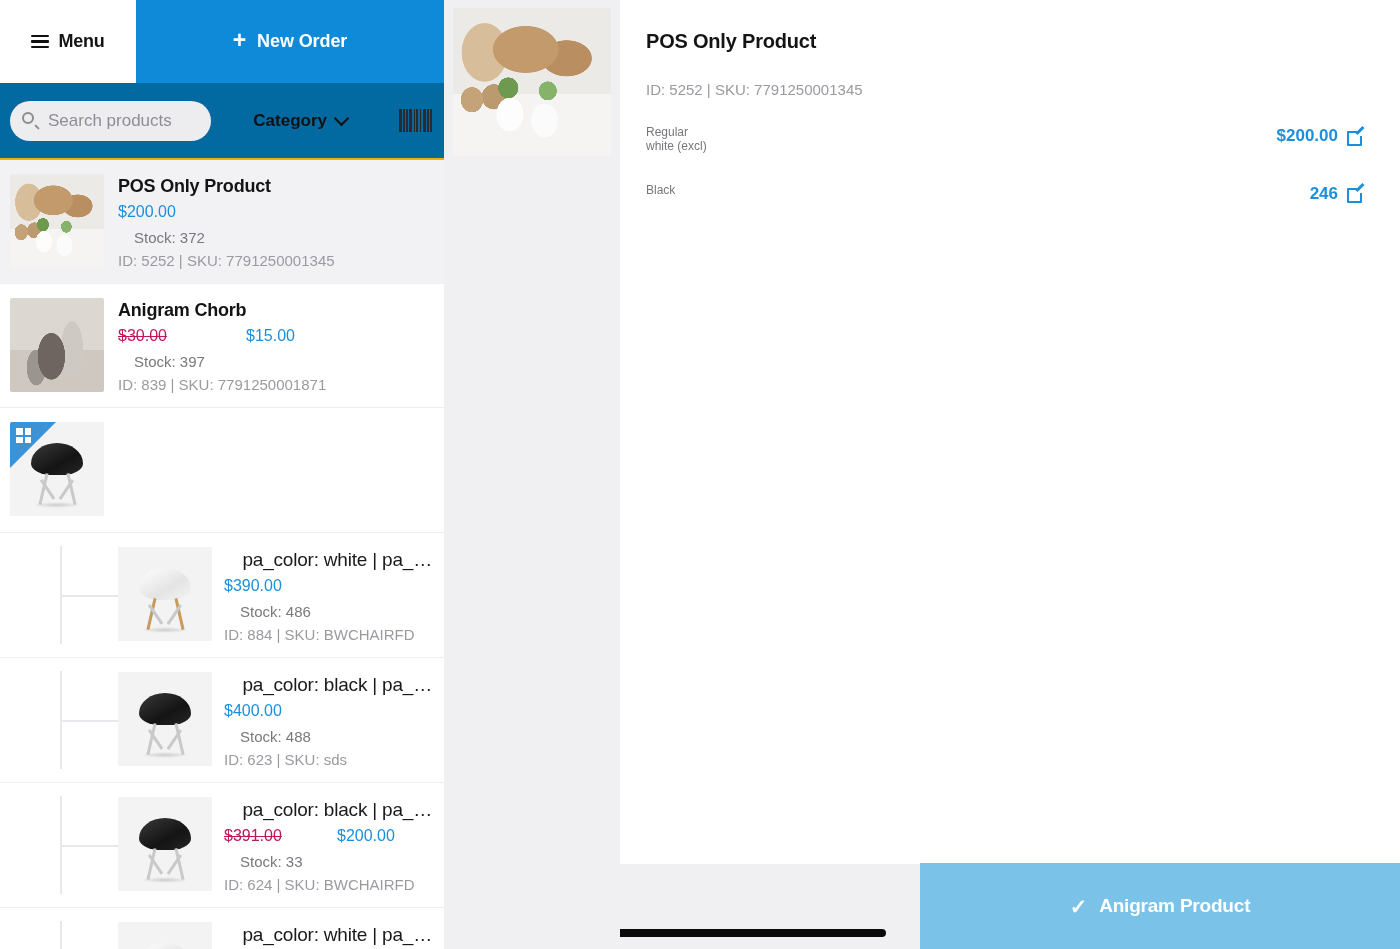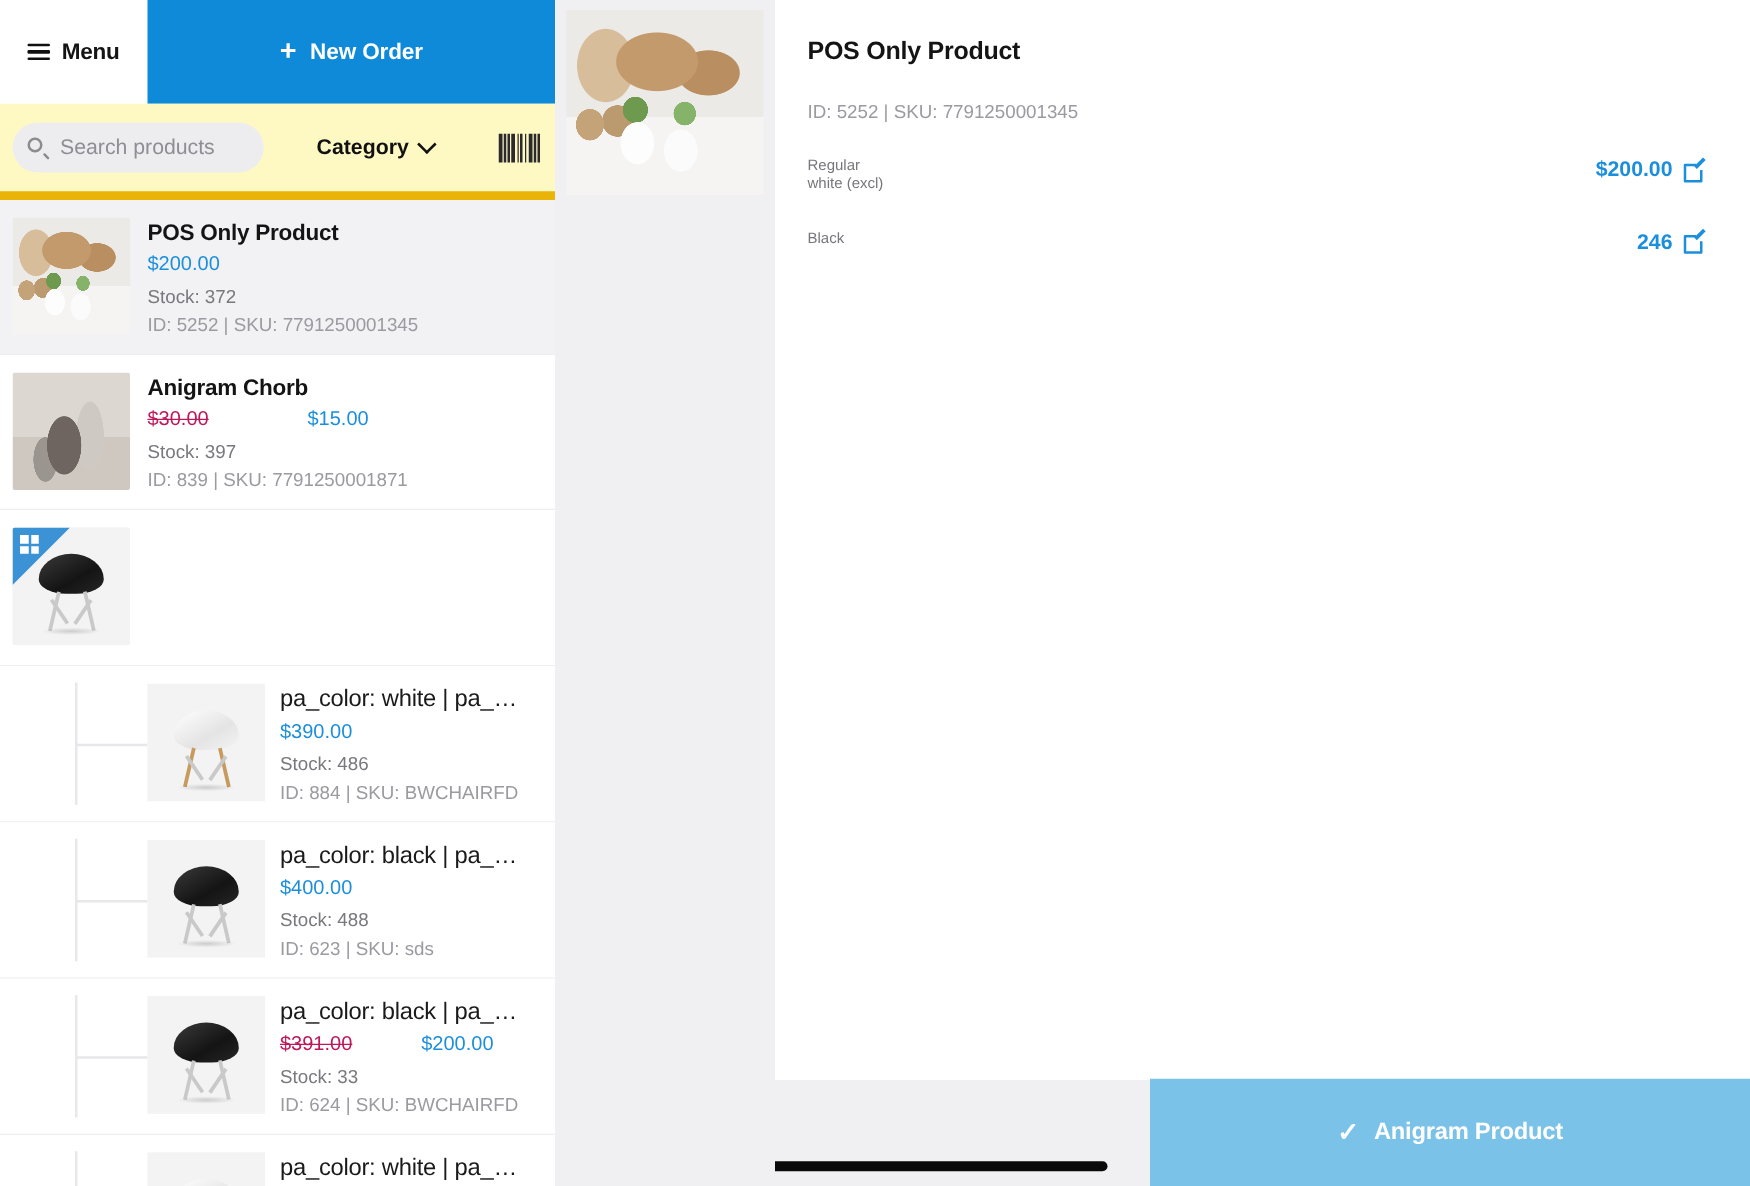"Menu" .menu-btn { width: 118px -> 136px }
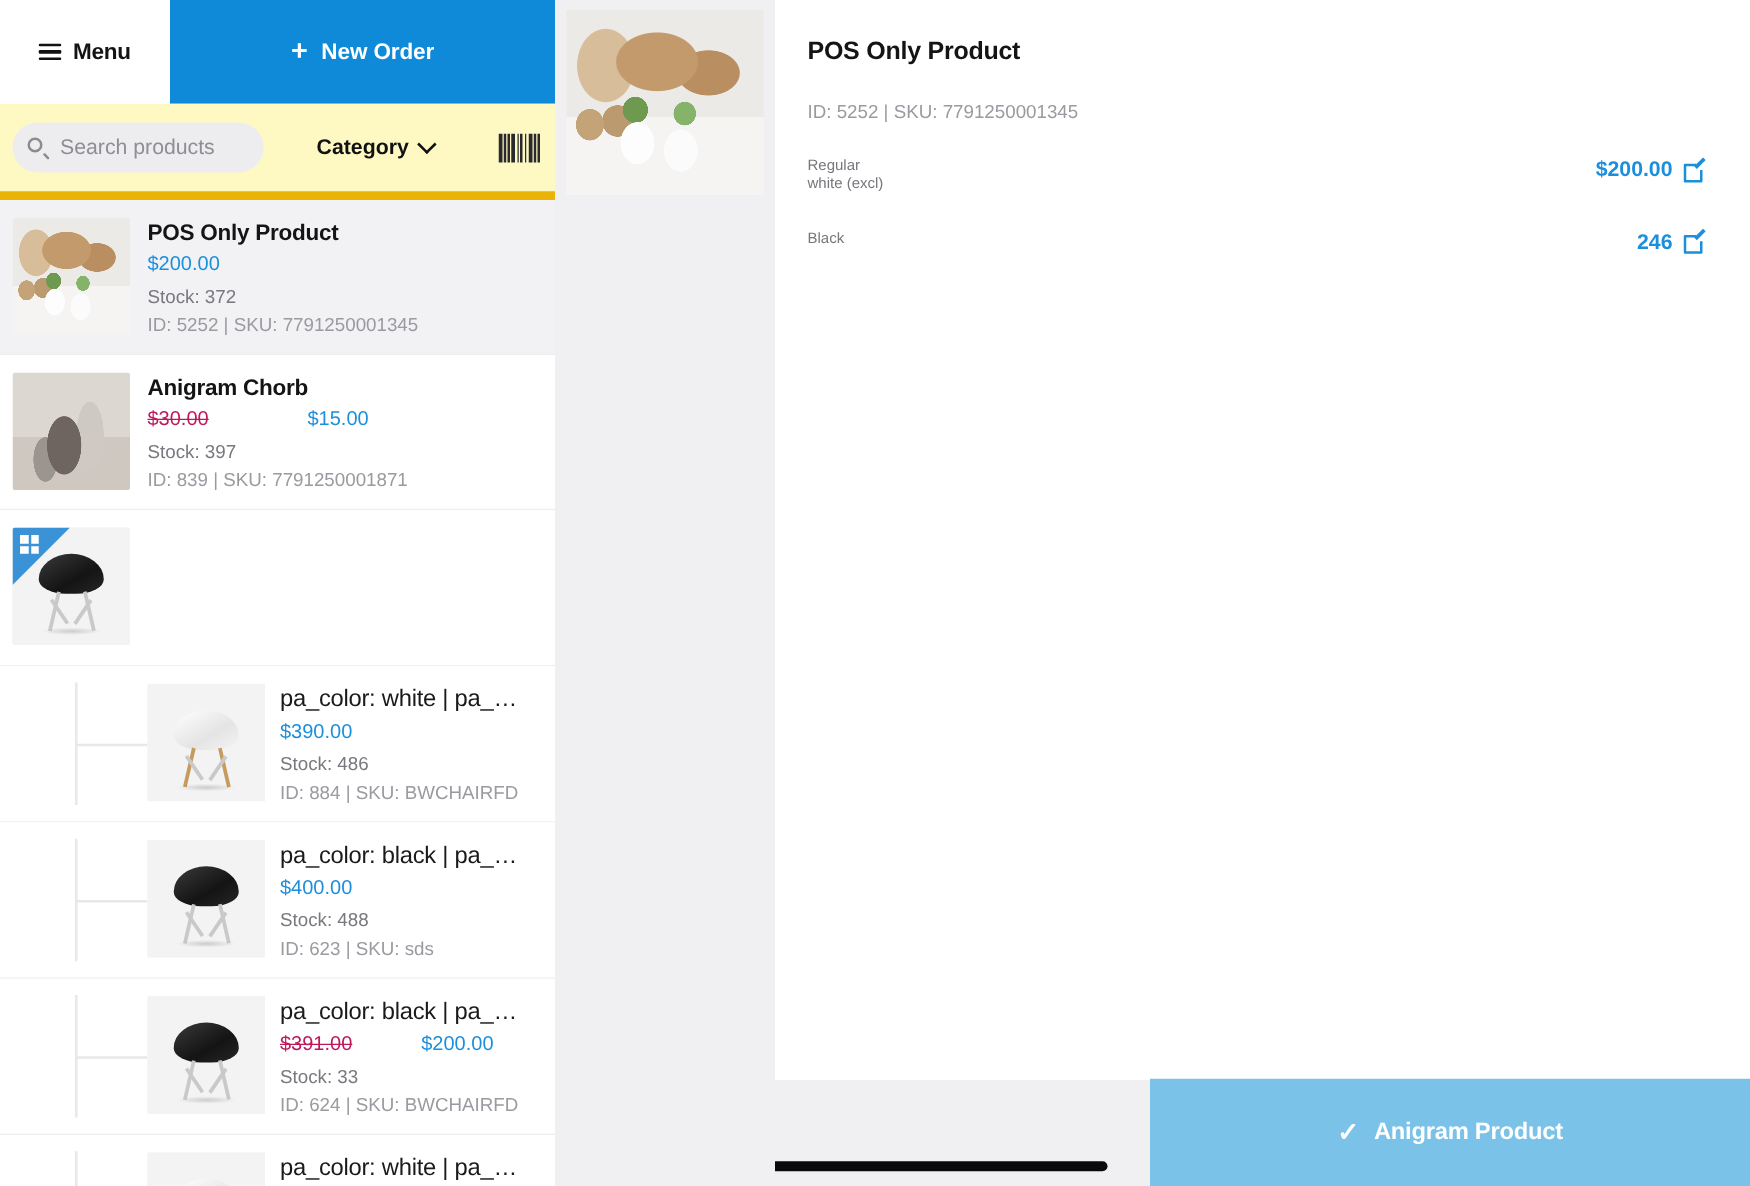"Search products" .searchbar { background: #fef9c3 -> #0369a1; border-bottom: 7px solid #eab308 -> 2px solid #eab308 }
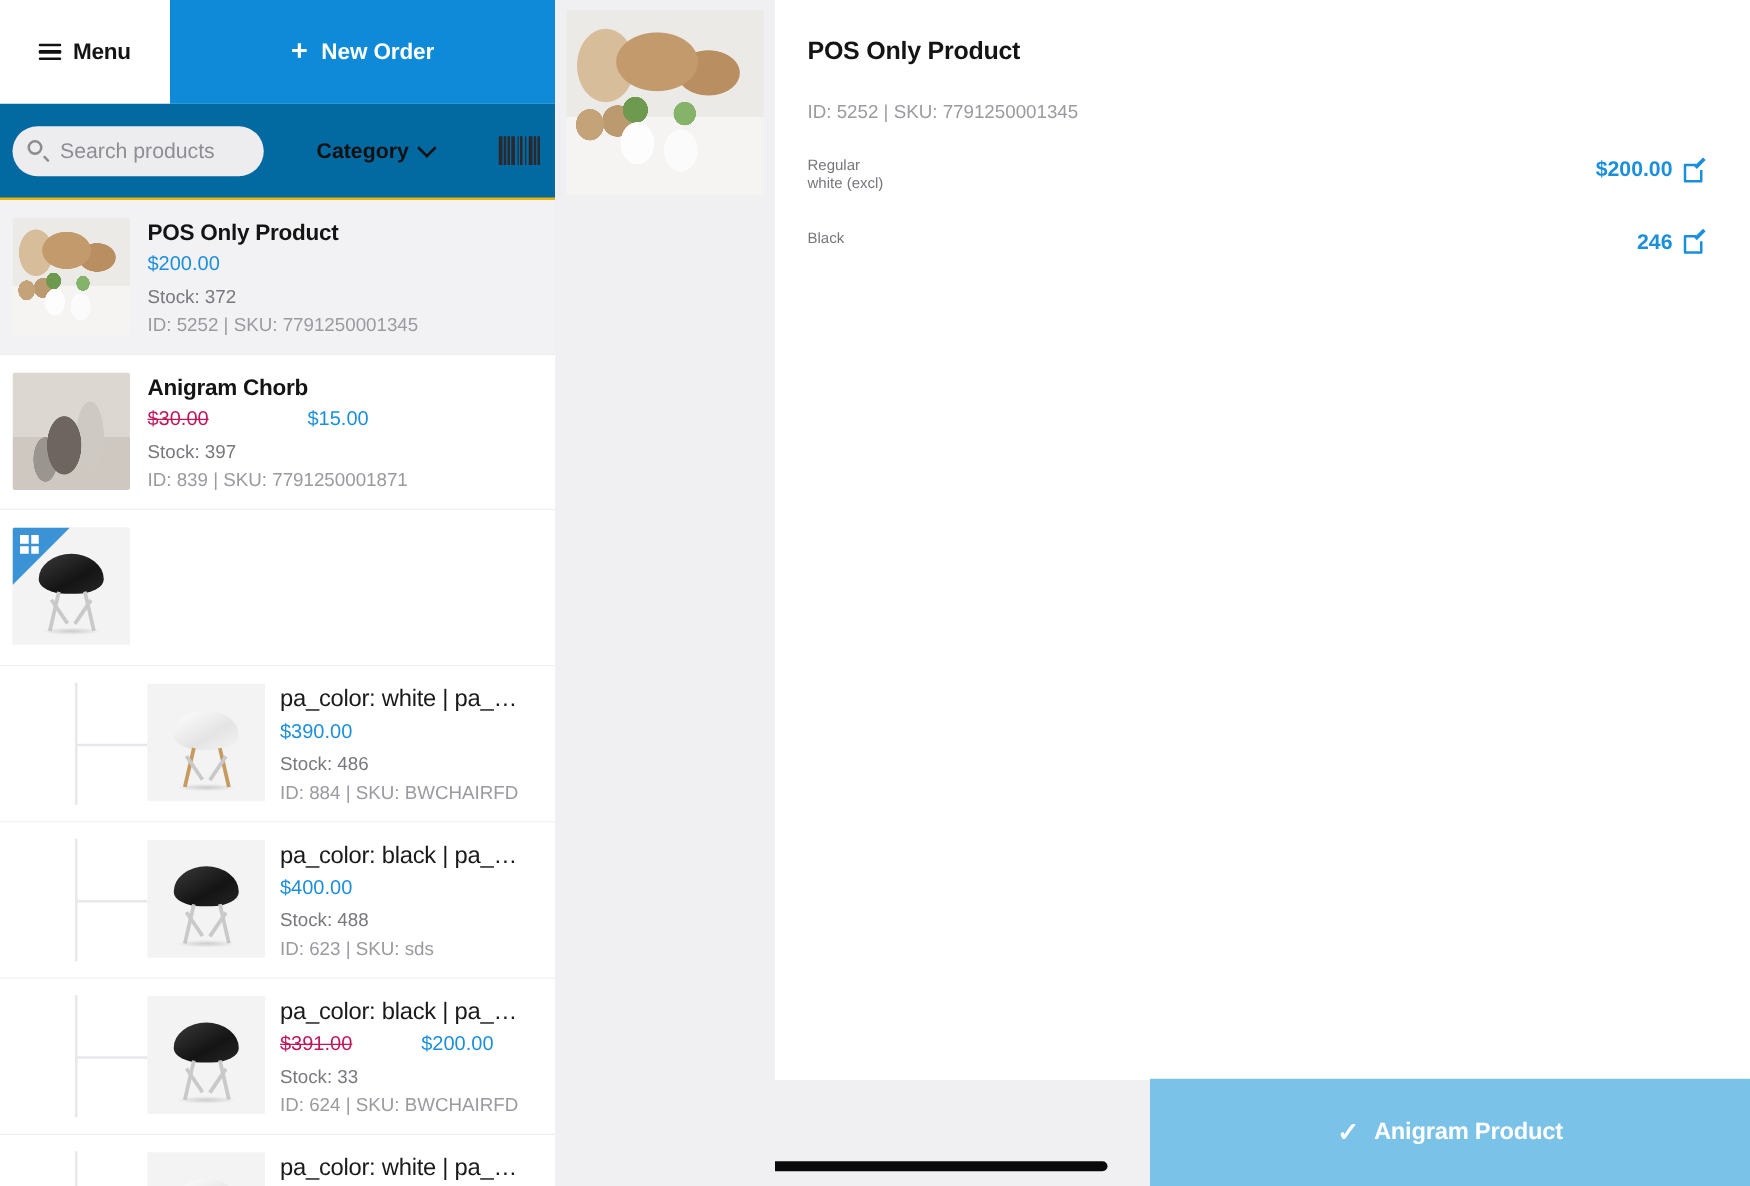"Stock: 372" .meta { margin-left: none -> 16px }
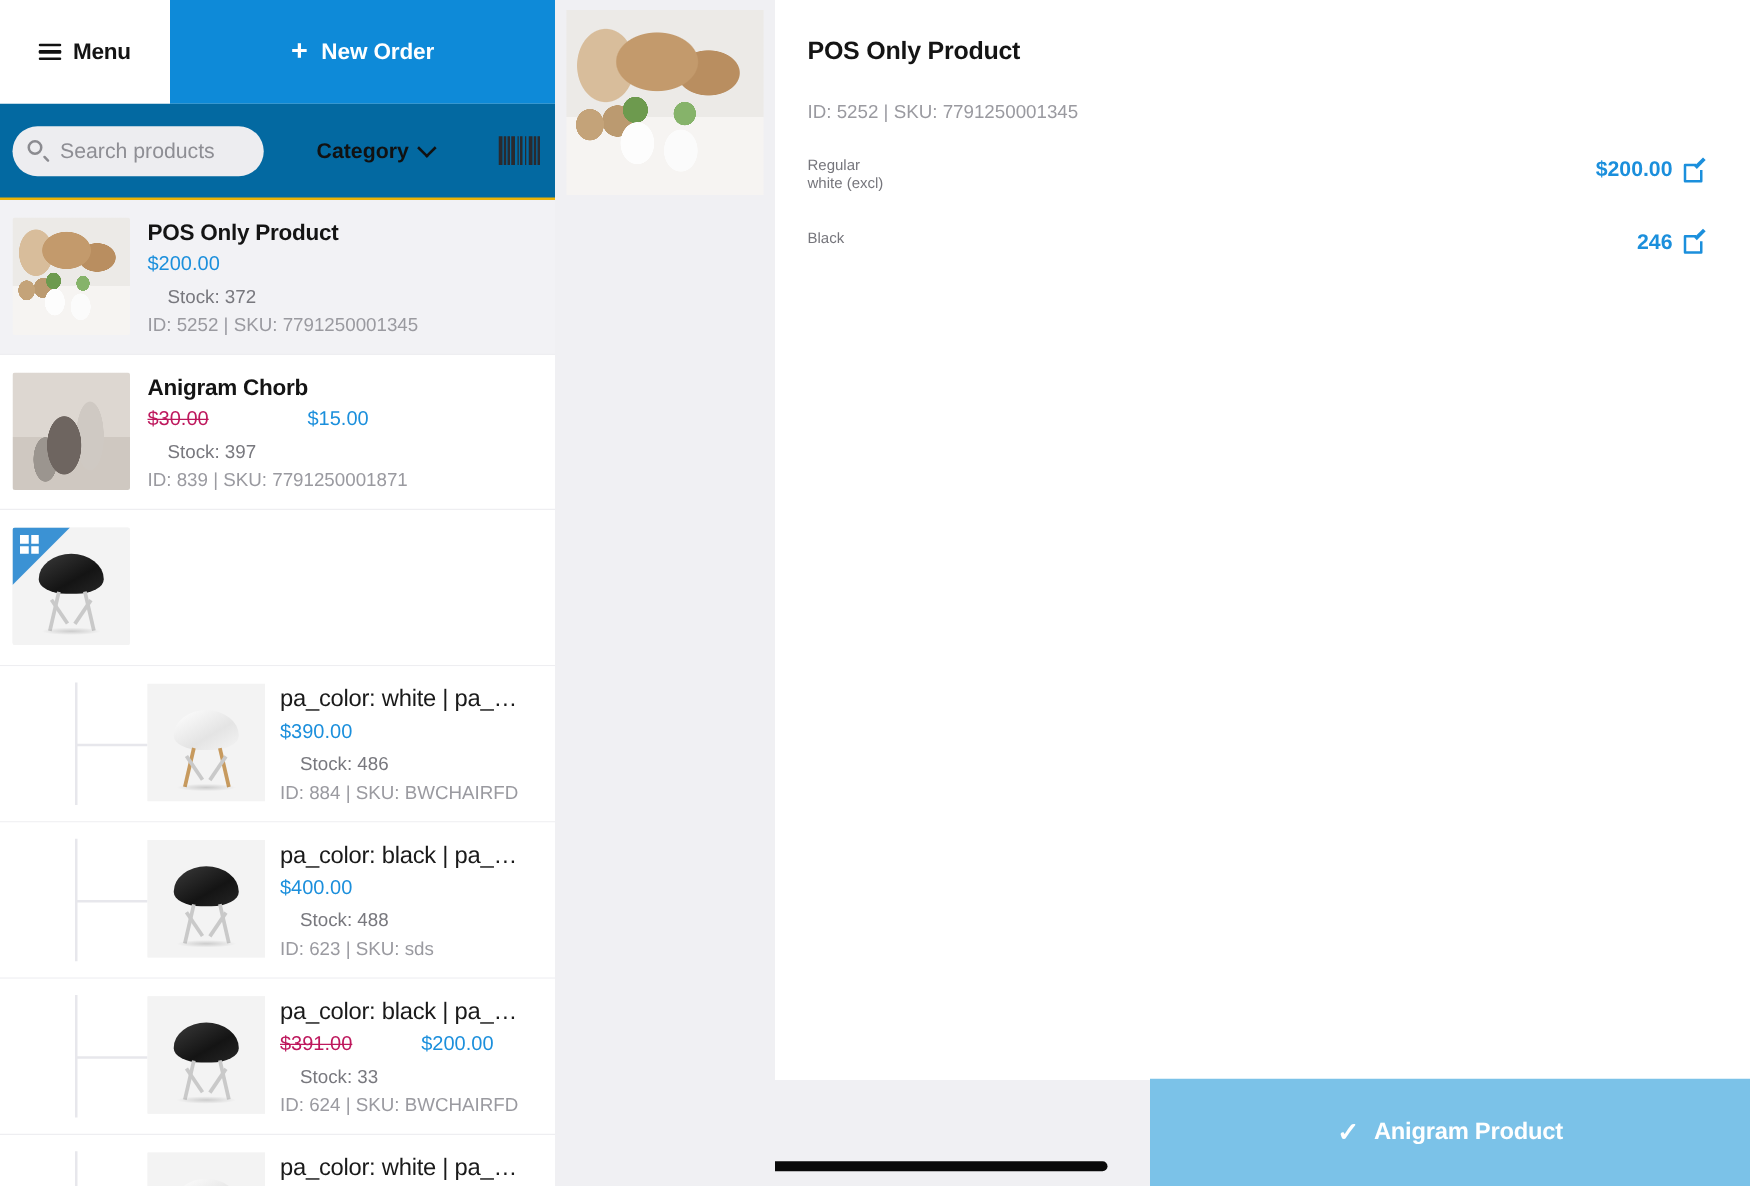"pa_color: white | pa_…" .pname.reg { text-align: none -> right }
